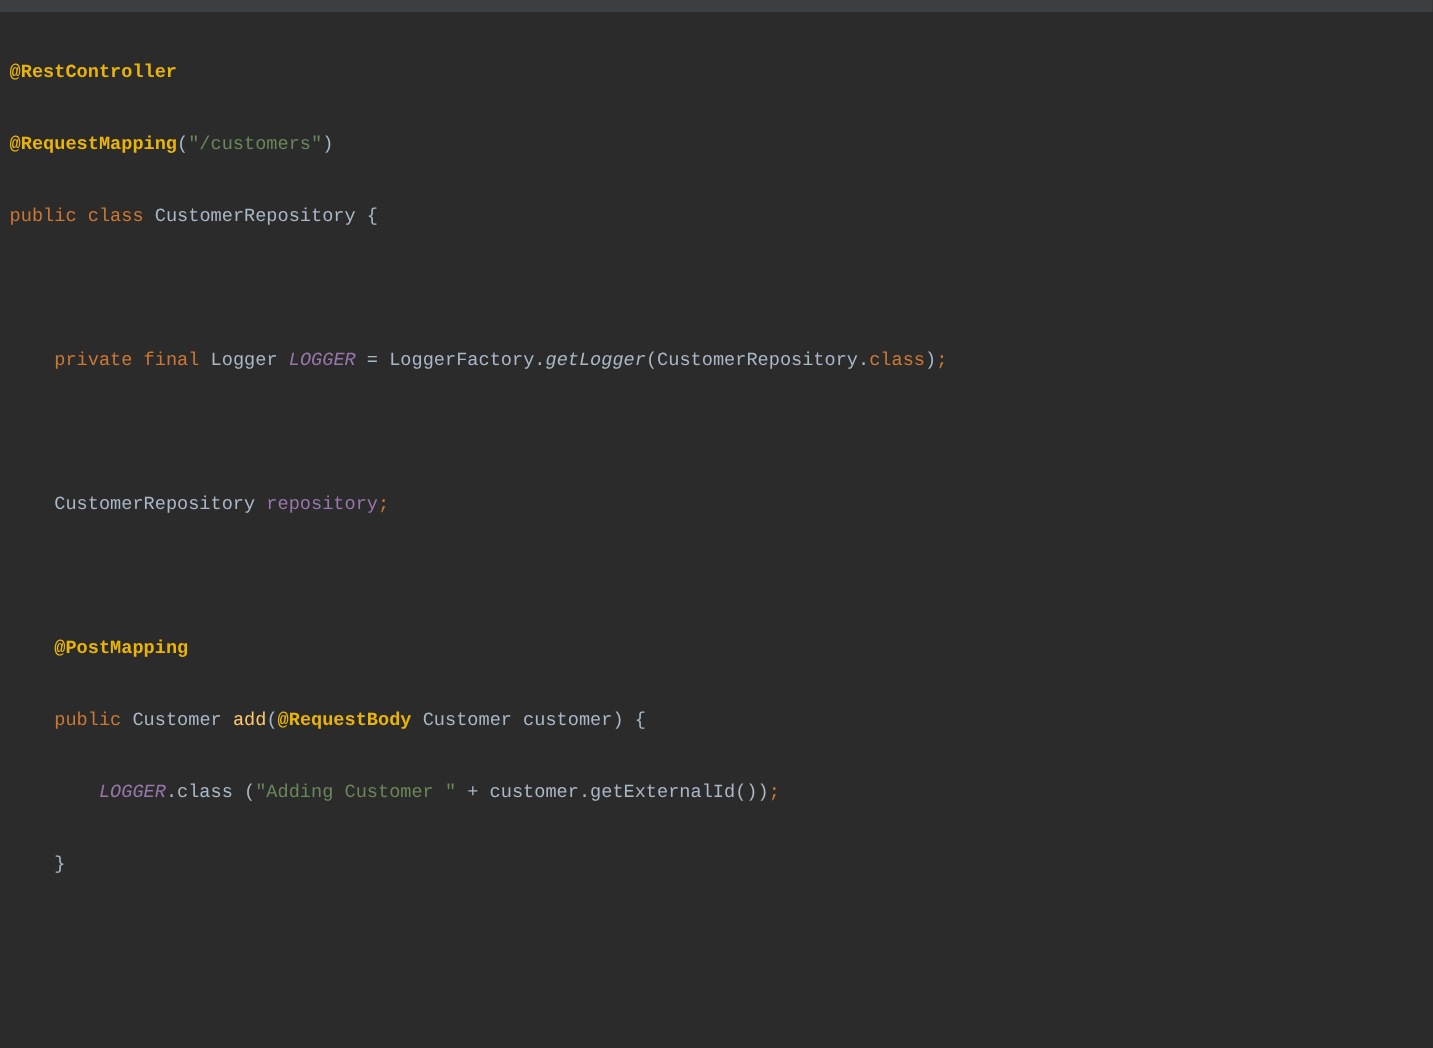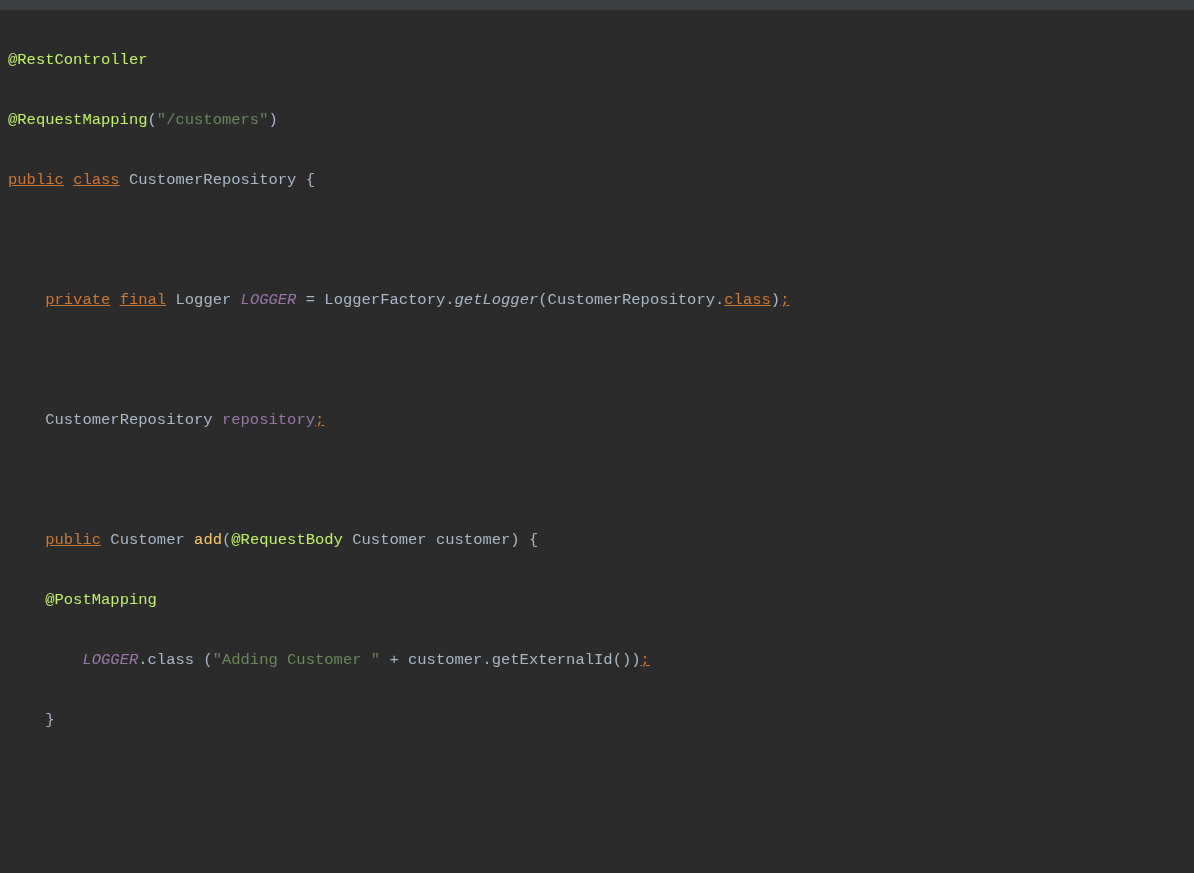"@RestController" .annotation { color: #bef264 -> #eab308; font-weight: none -> bold }
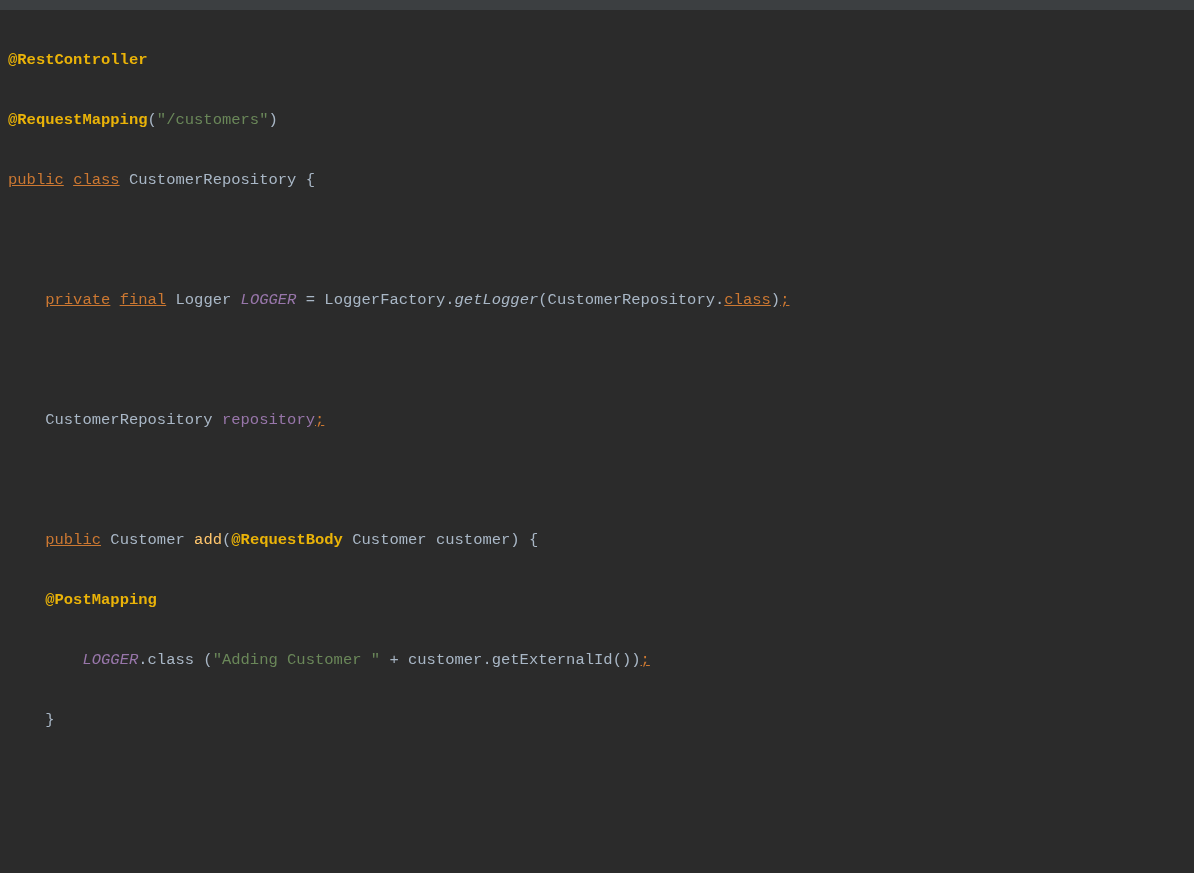"public" .kw-orange { text-decoration: underline -> none }
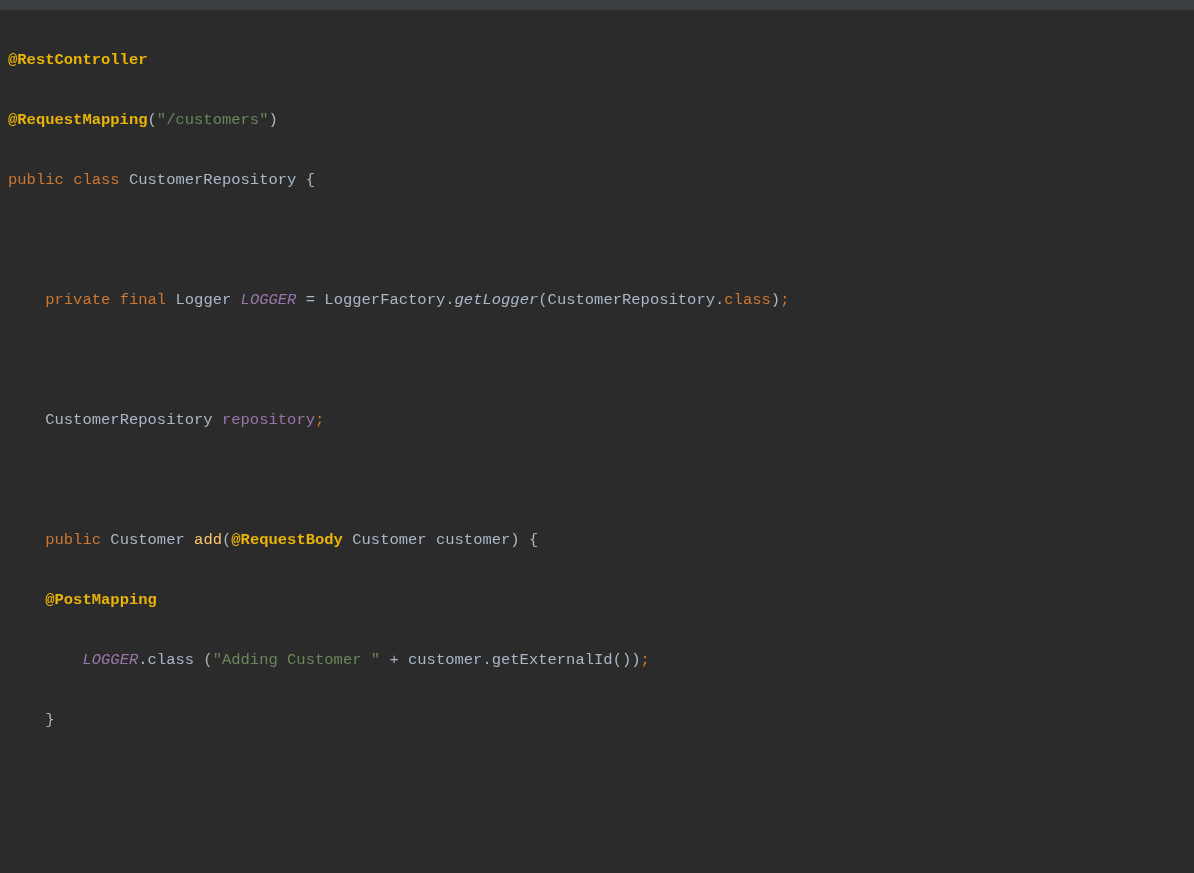"public Customer add(@RequestBody" div.code-line { order: before "@PostMapping" -> after "@PostMapping" }
